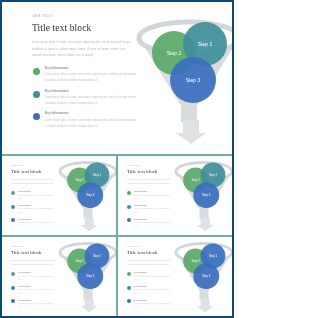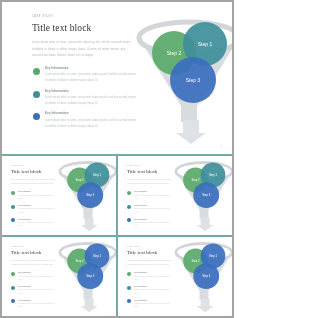"Title text block" .page { border: 2px solid #a3a3a3 -> 2px solid #0c4a6e }
